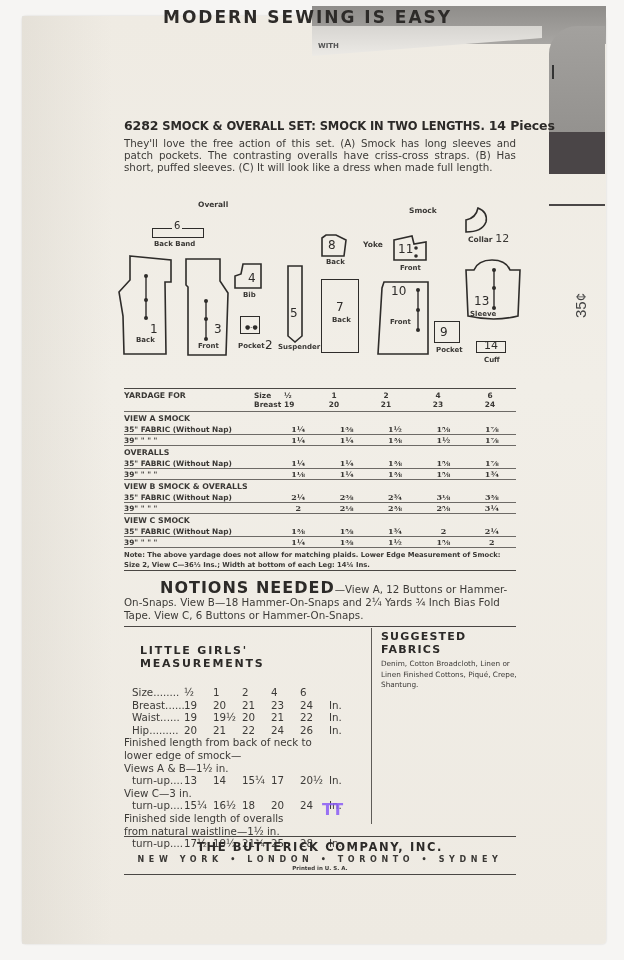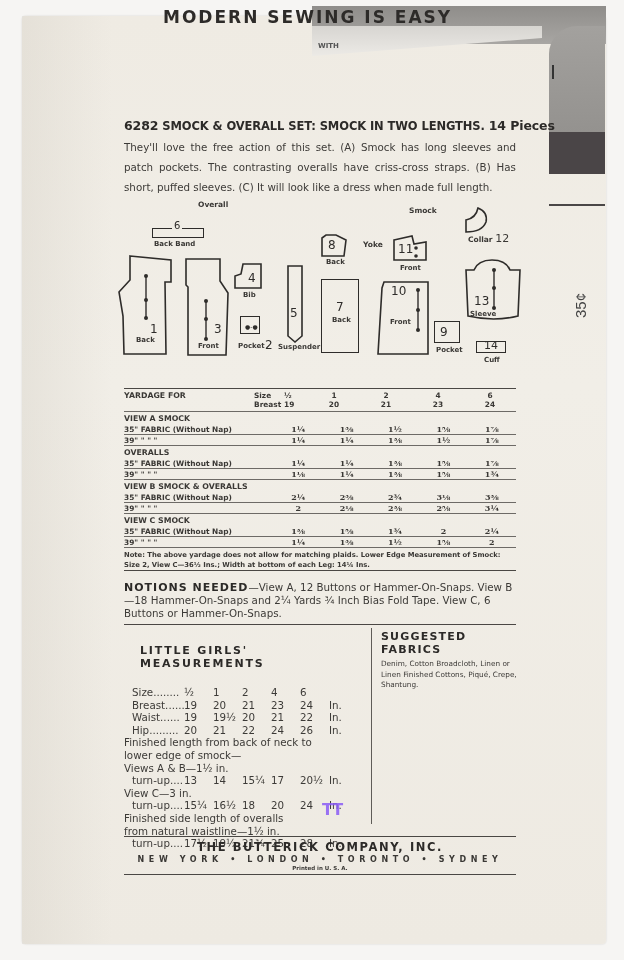"They'll love the free action" .desc { line-height: 20px -> 12px }
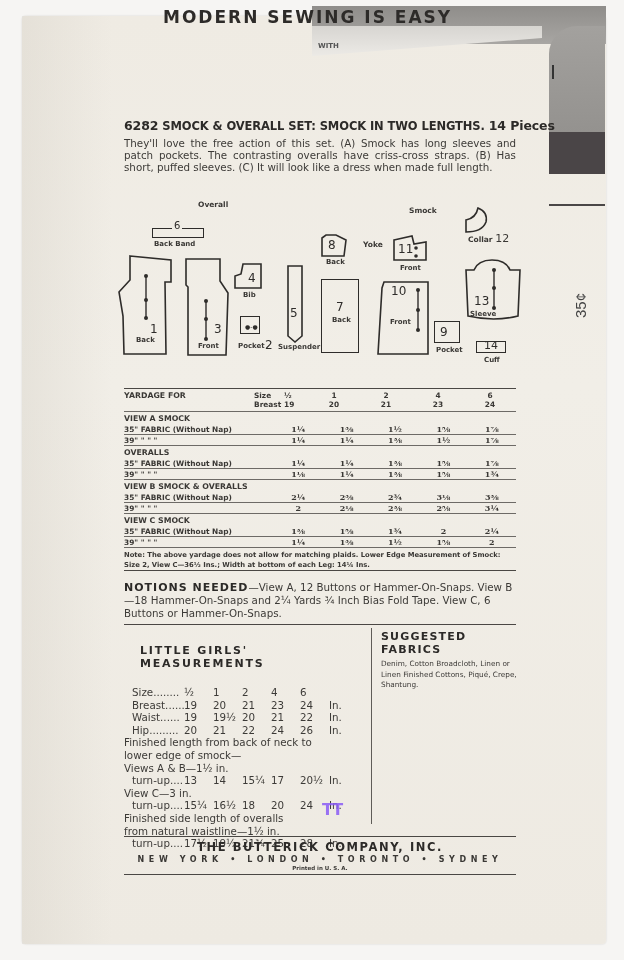"NOTIONS NEEDED" .notions b { font-size: 11px -> 16px; margin-left: none -> 36px }
